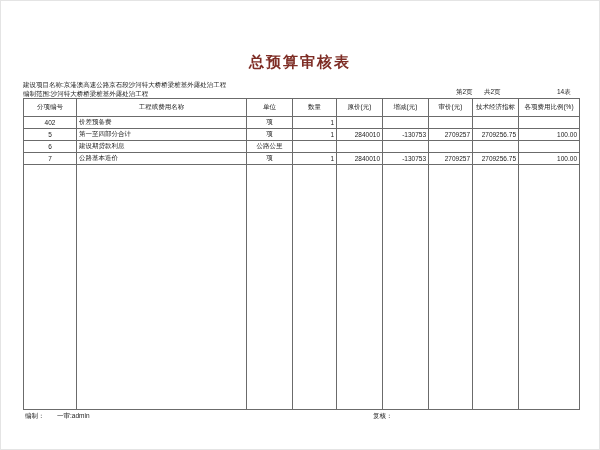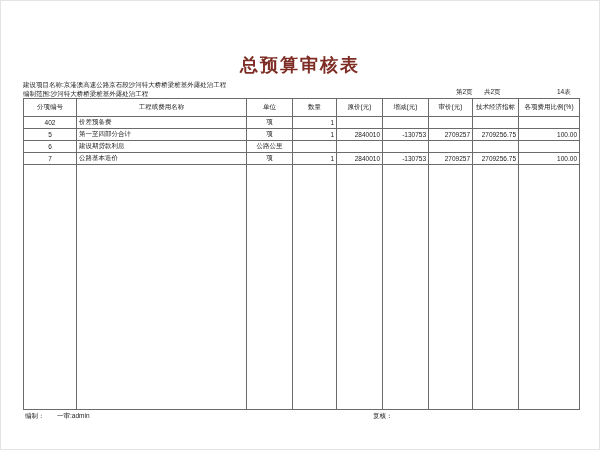"总预算审核表" .title { font-size: 18px -> 15px }
